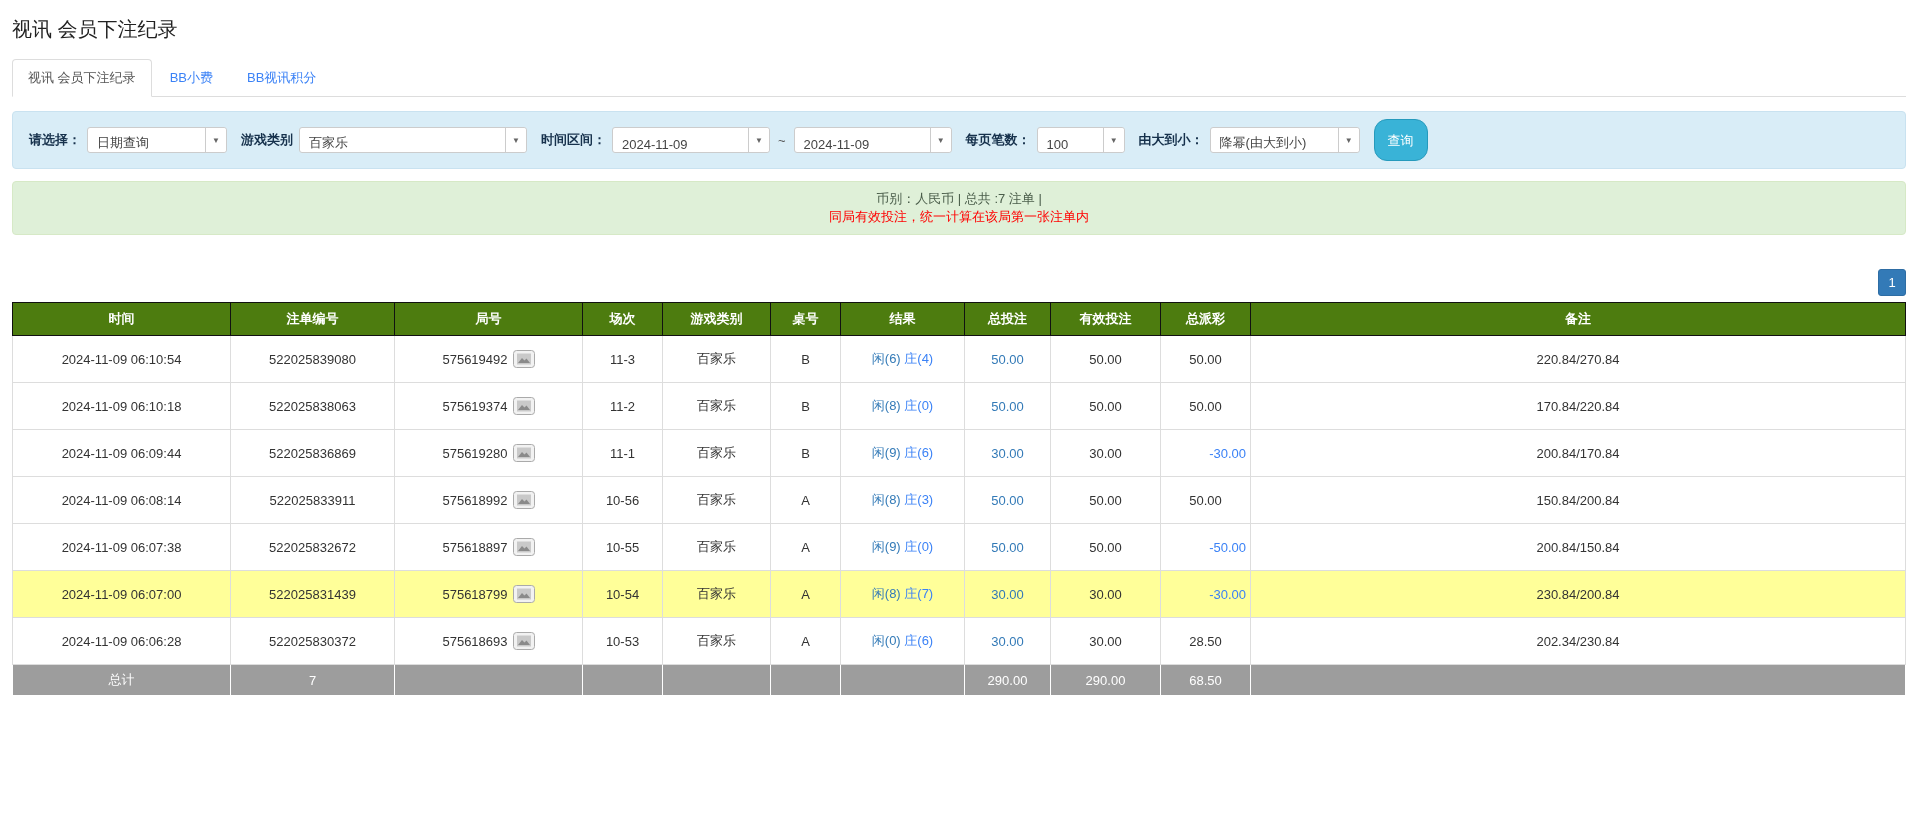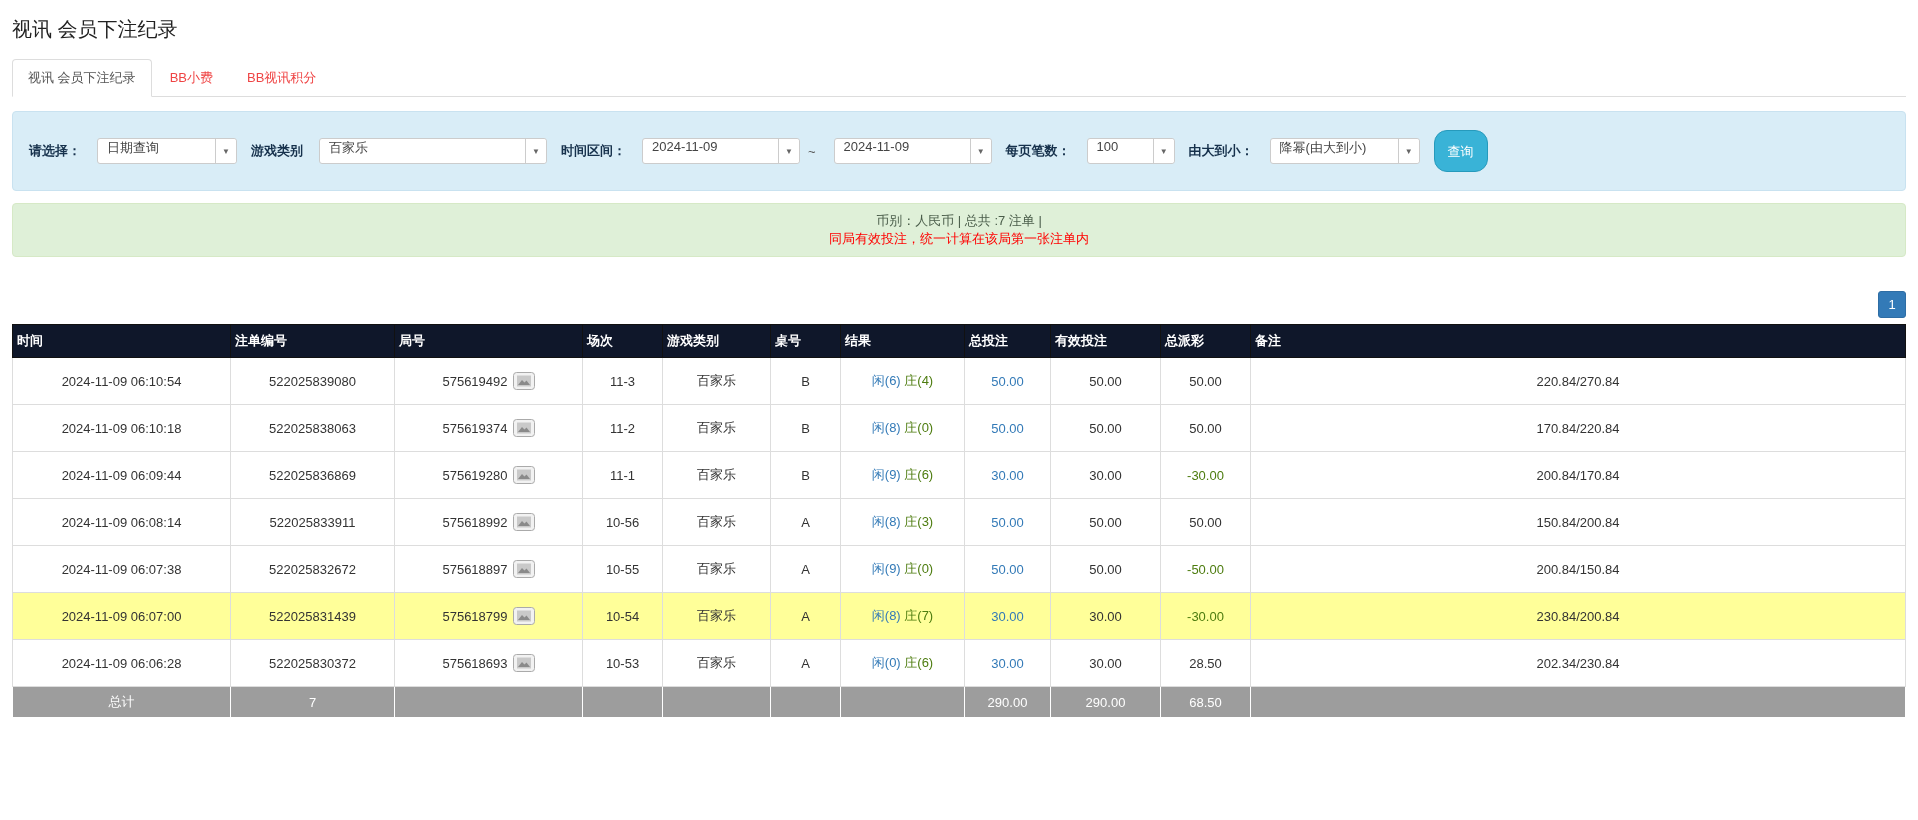"BB小费" .tab { color: #ef4444 -> #3b82f6 }
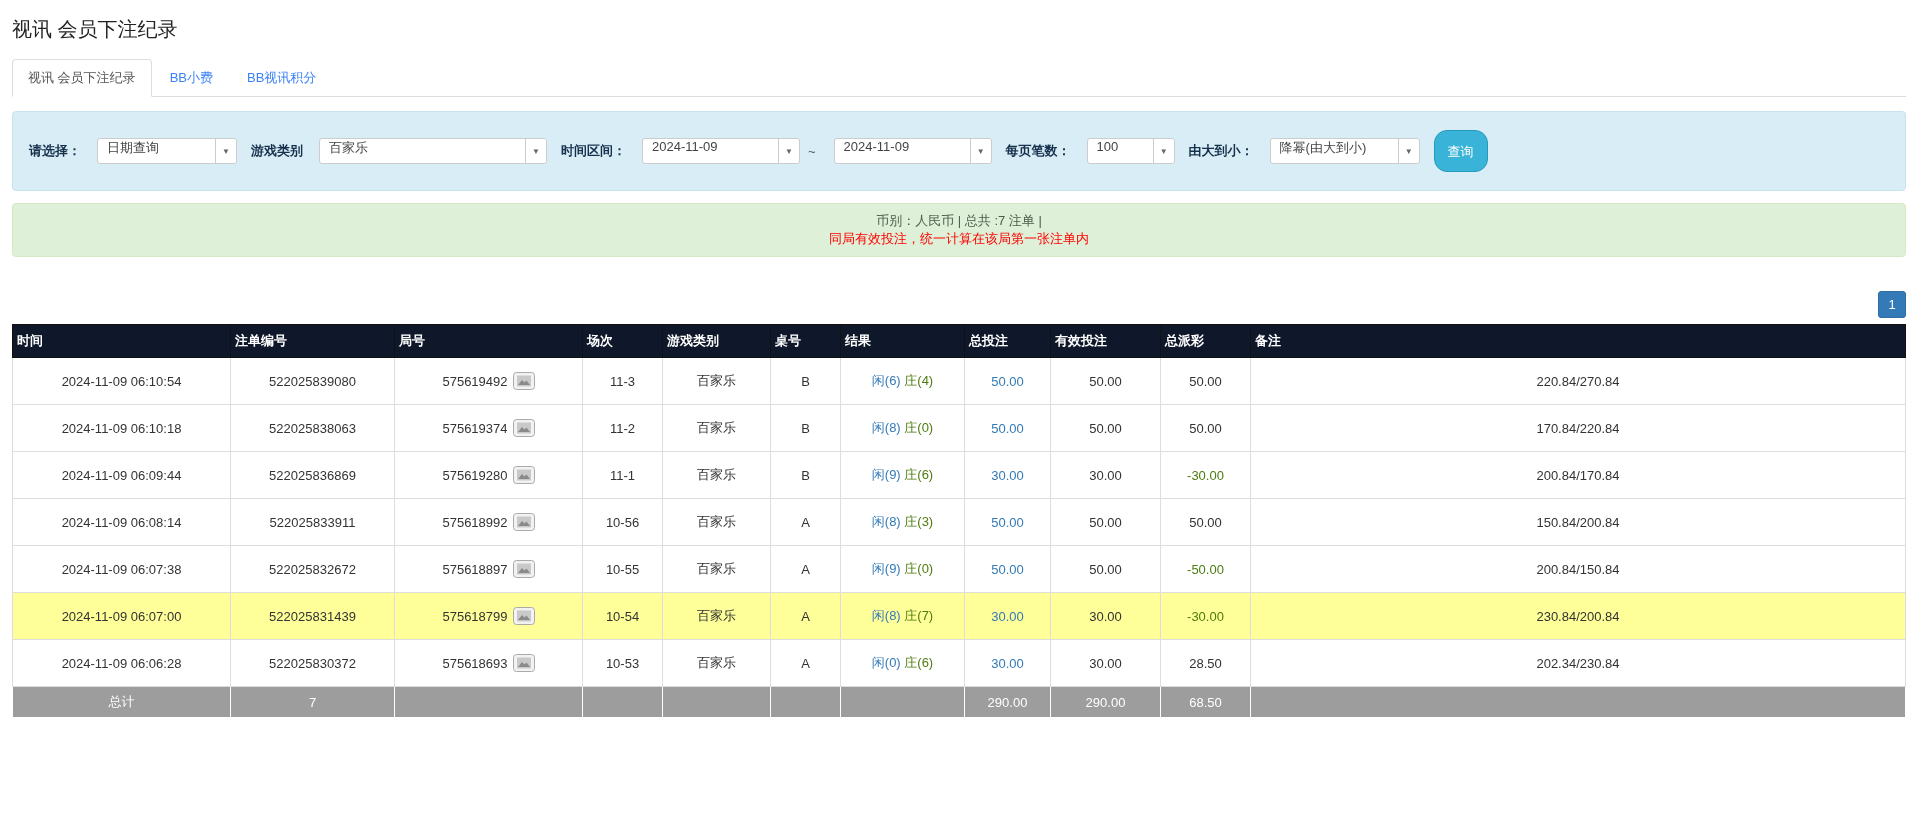"请选择：" .filter-bar { padding: 18px 8px -> 7px 8px }
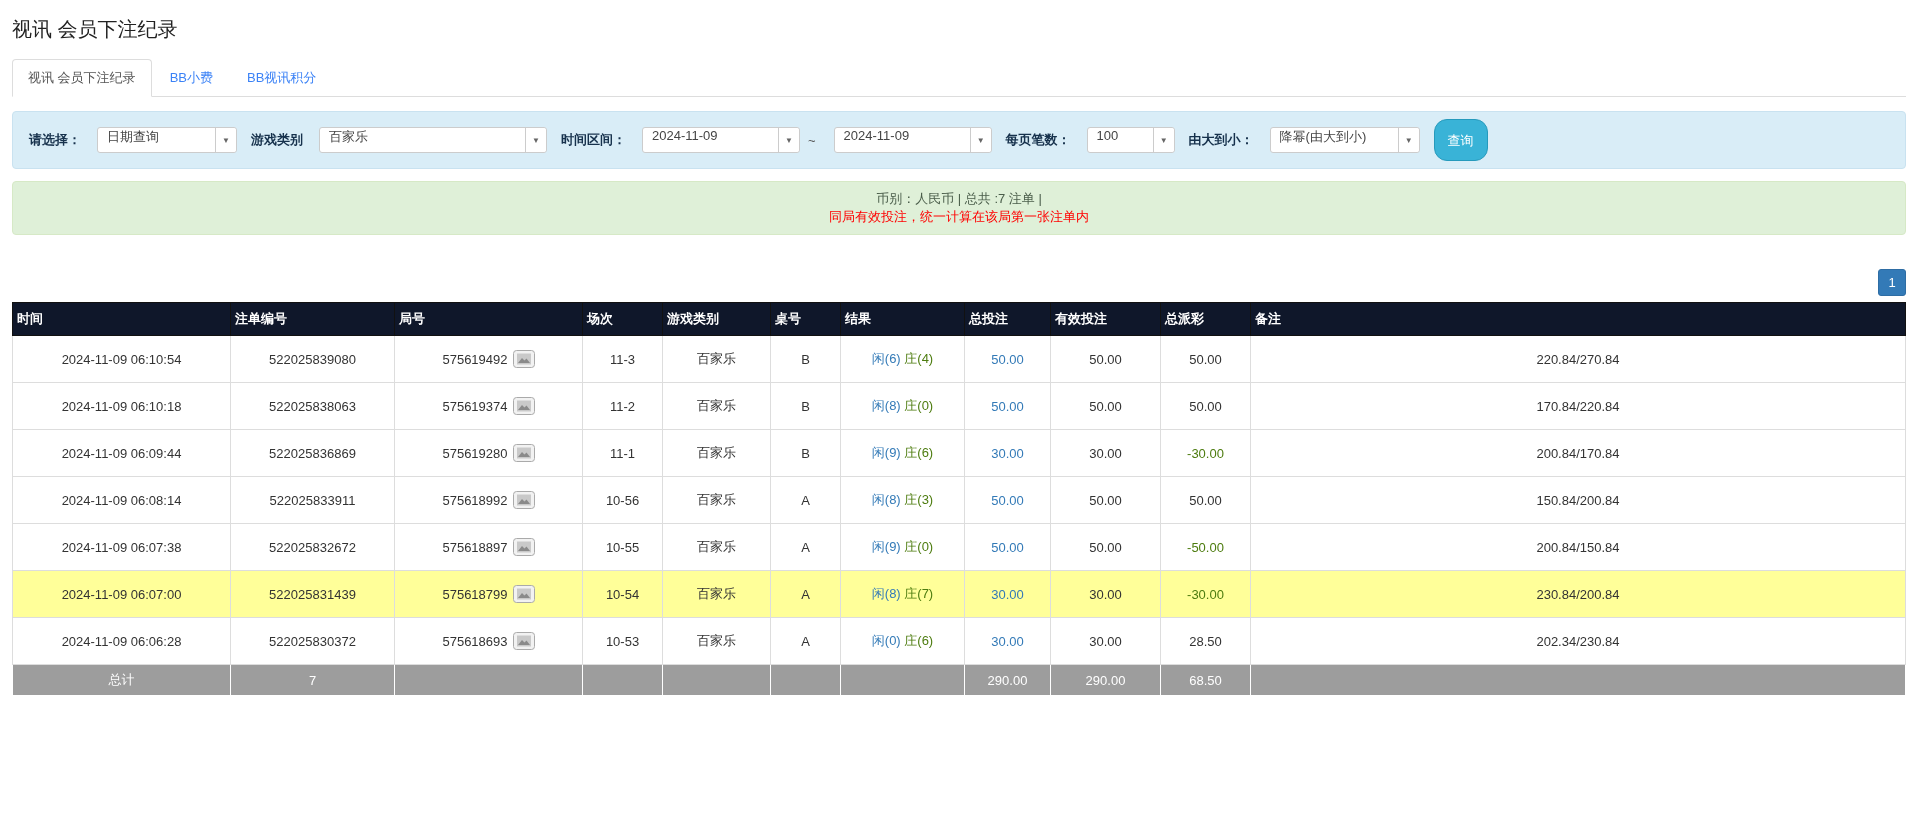"日期查询" .select { align-items: flex-start -> flex-end; margin-left: 10px -> none }
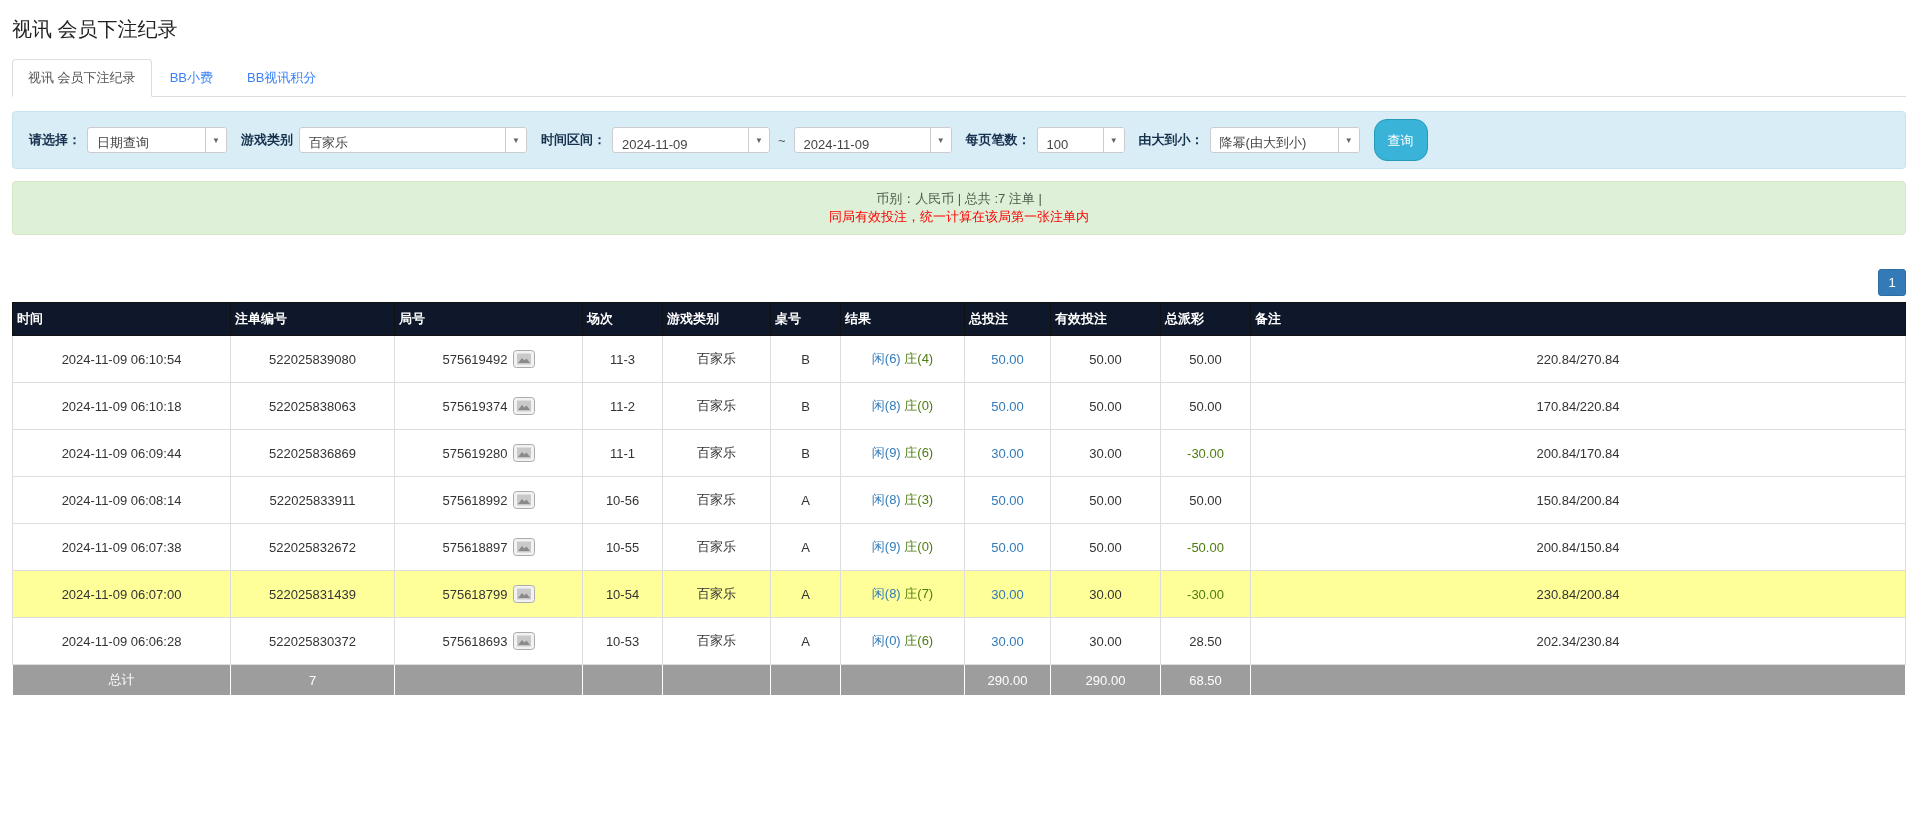"时间" thead th { background: #0f172a -> #4d7c0f; text-align: left -> center }
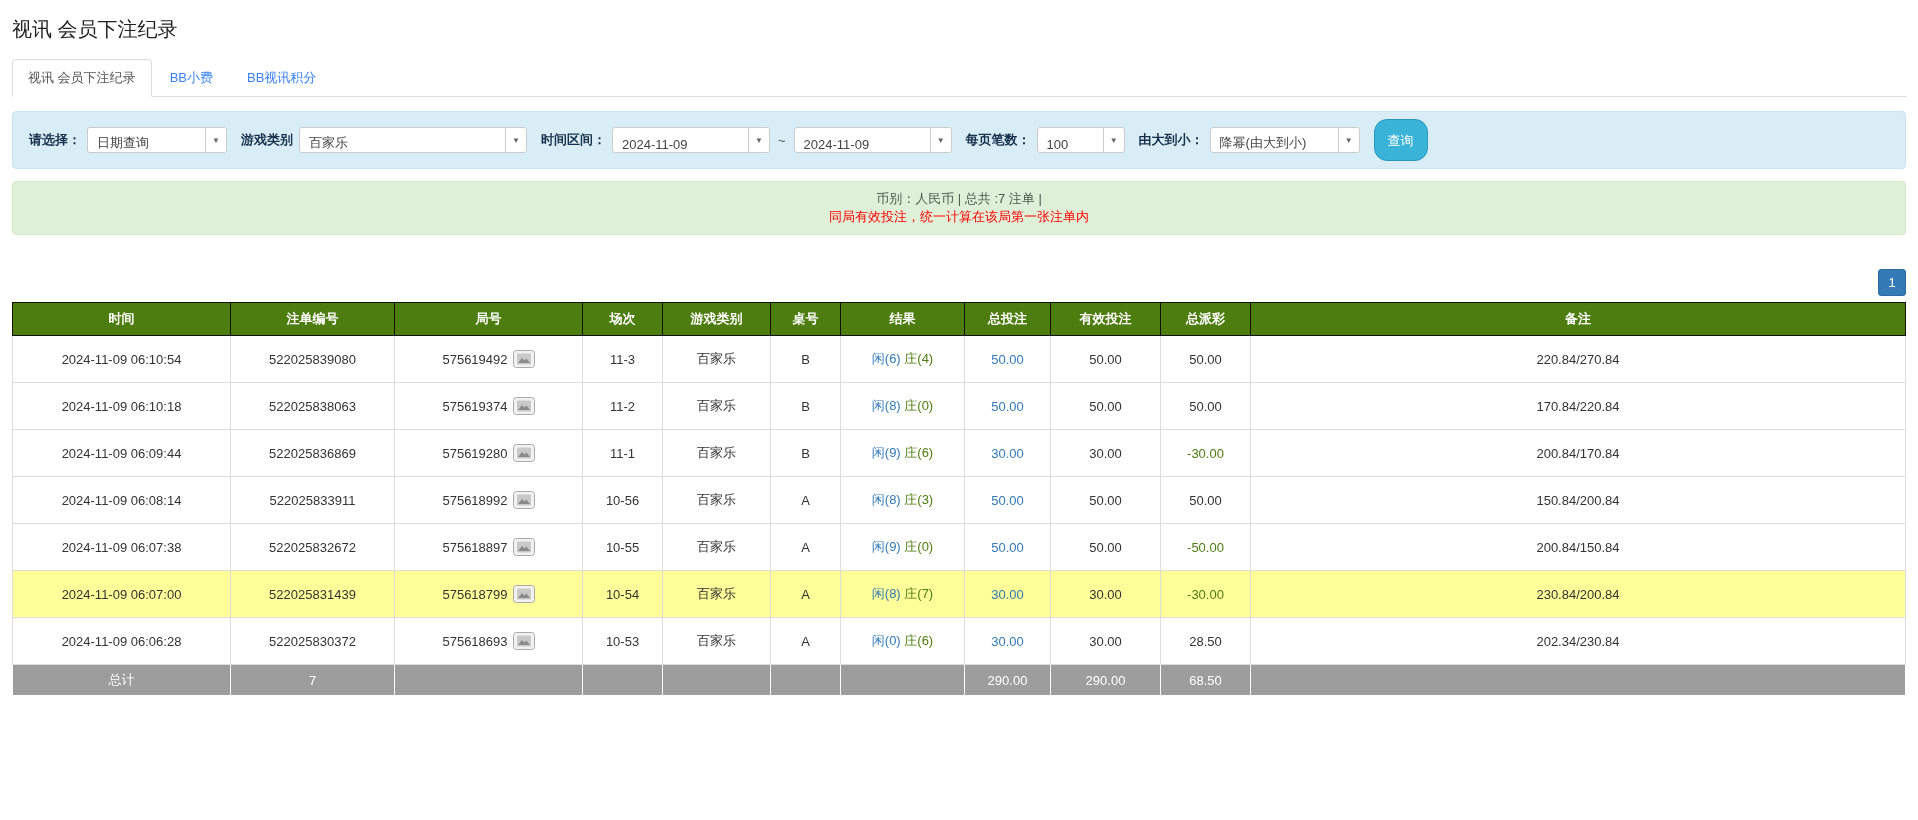"庄(4)" .red { color: #4d7c0f -> #3b82f6; text-align: none -> right }
